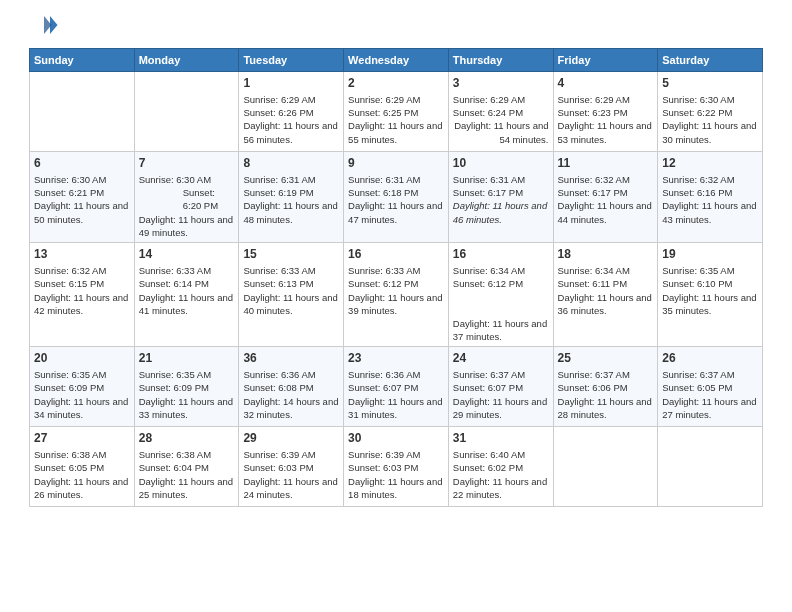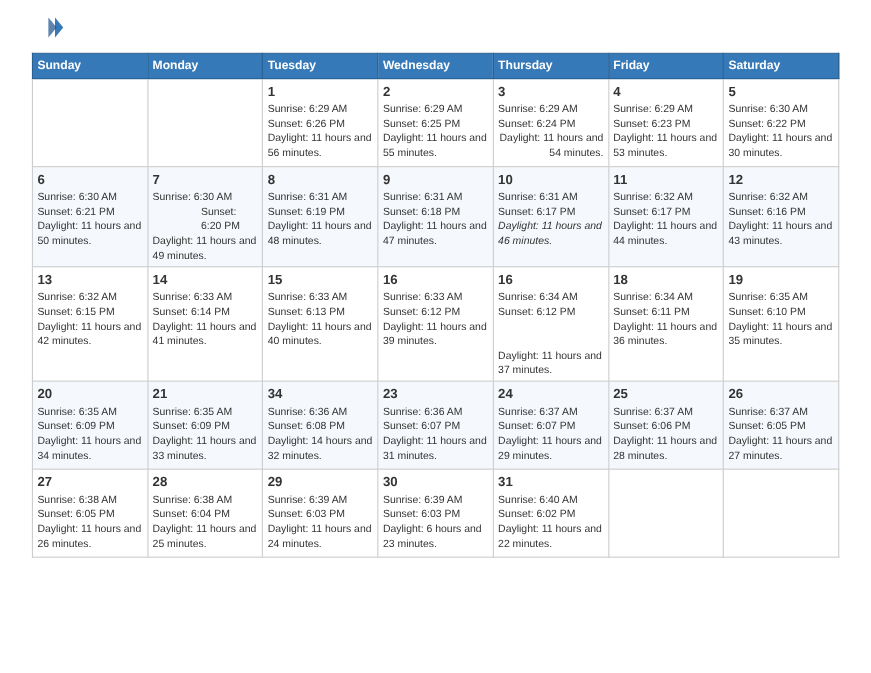"34" span.day-number { text: 34 -> 36 }
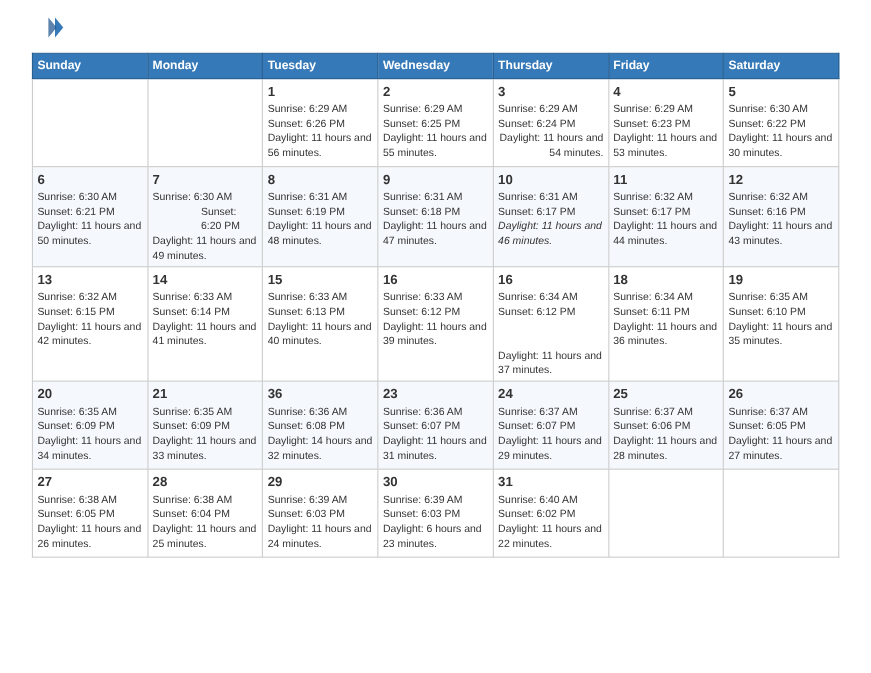"Daylight: 6 hours and 23" span { text: 6 hours and 23 -> 11 hours and 18 }
